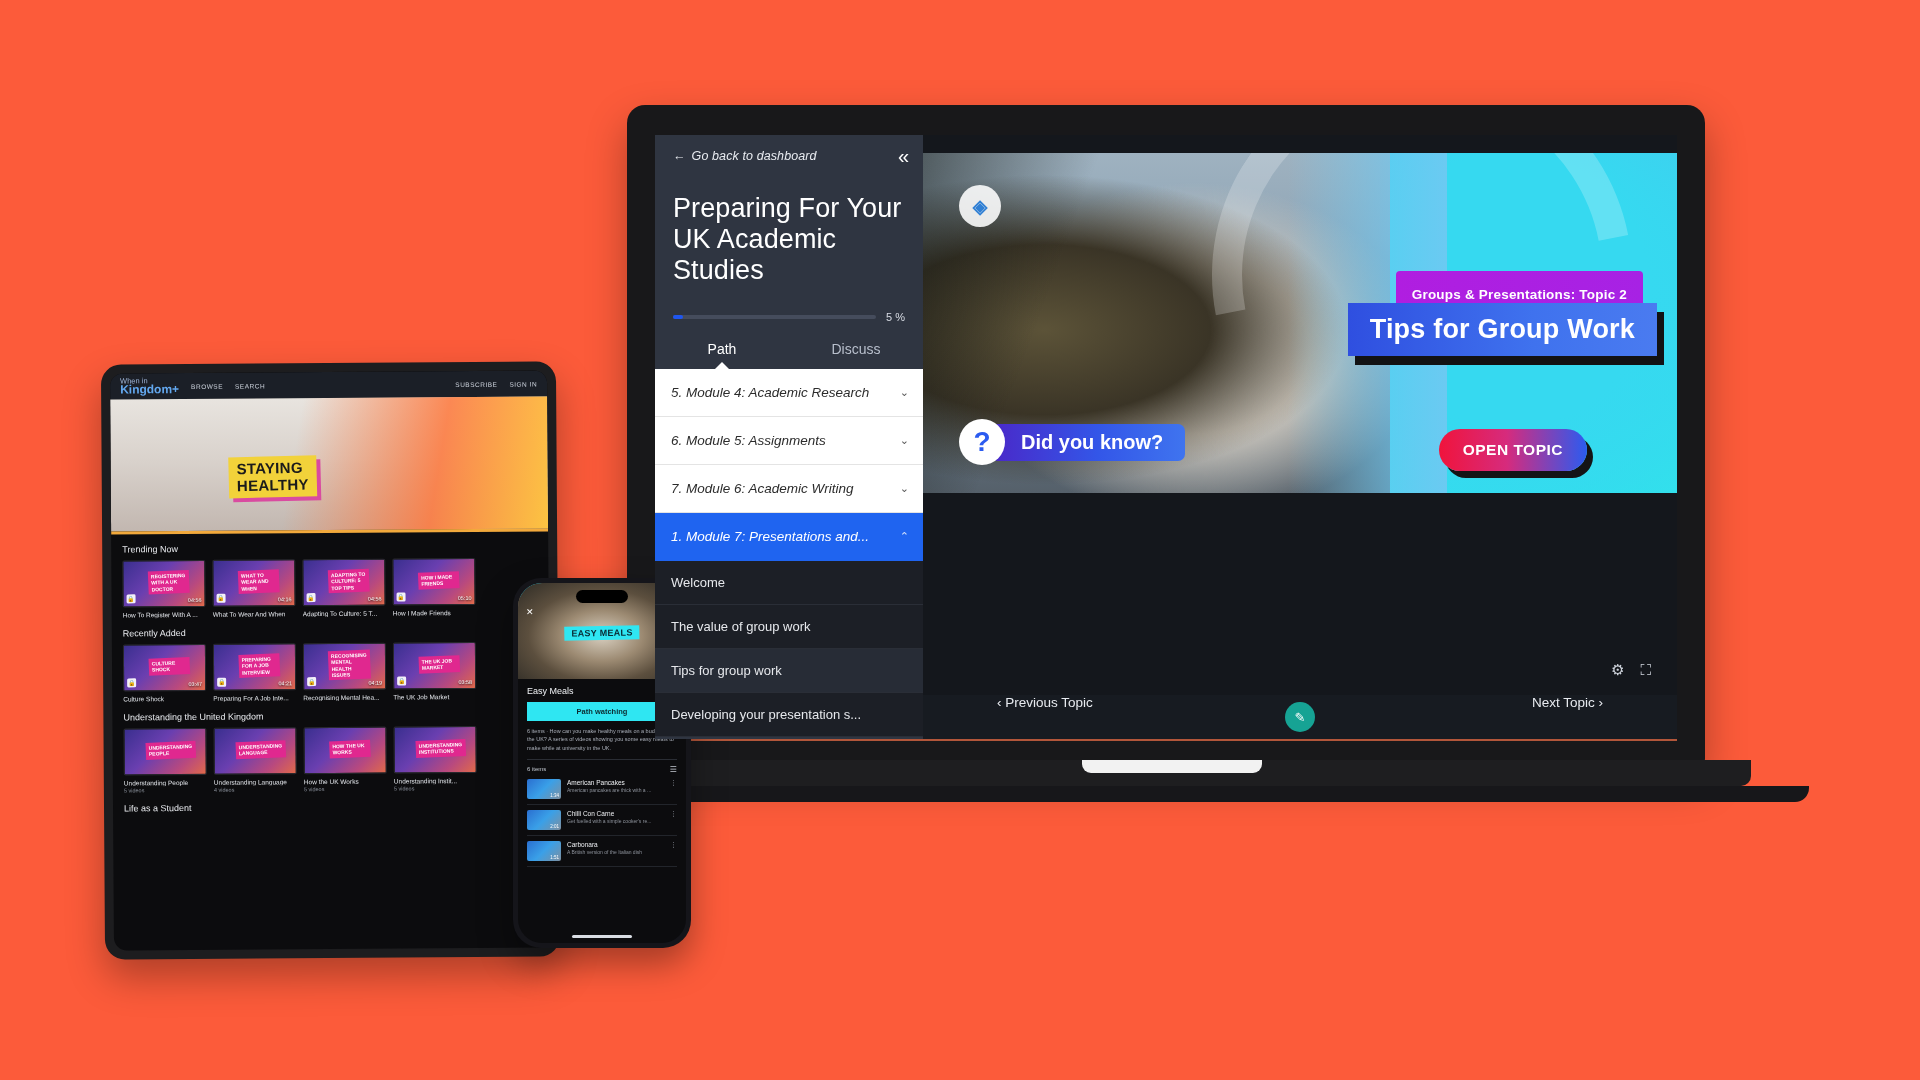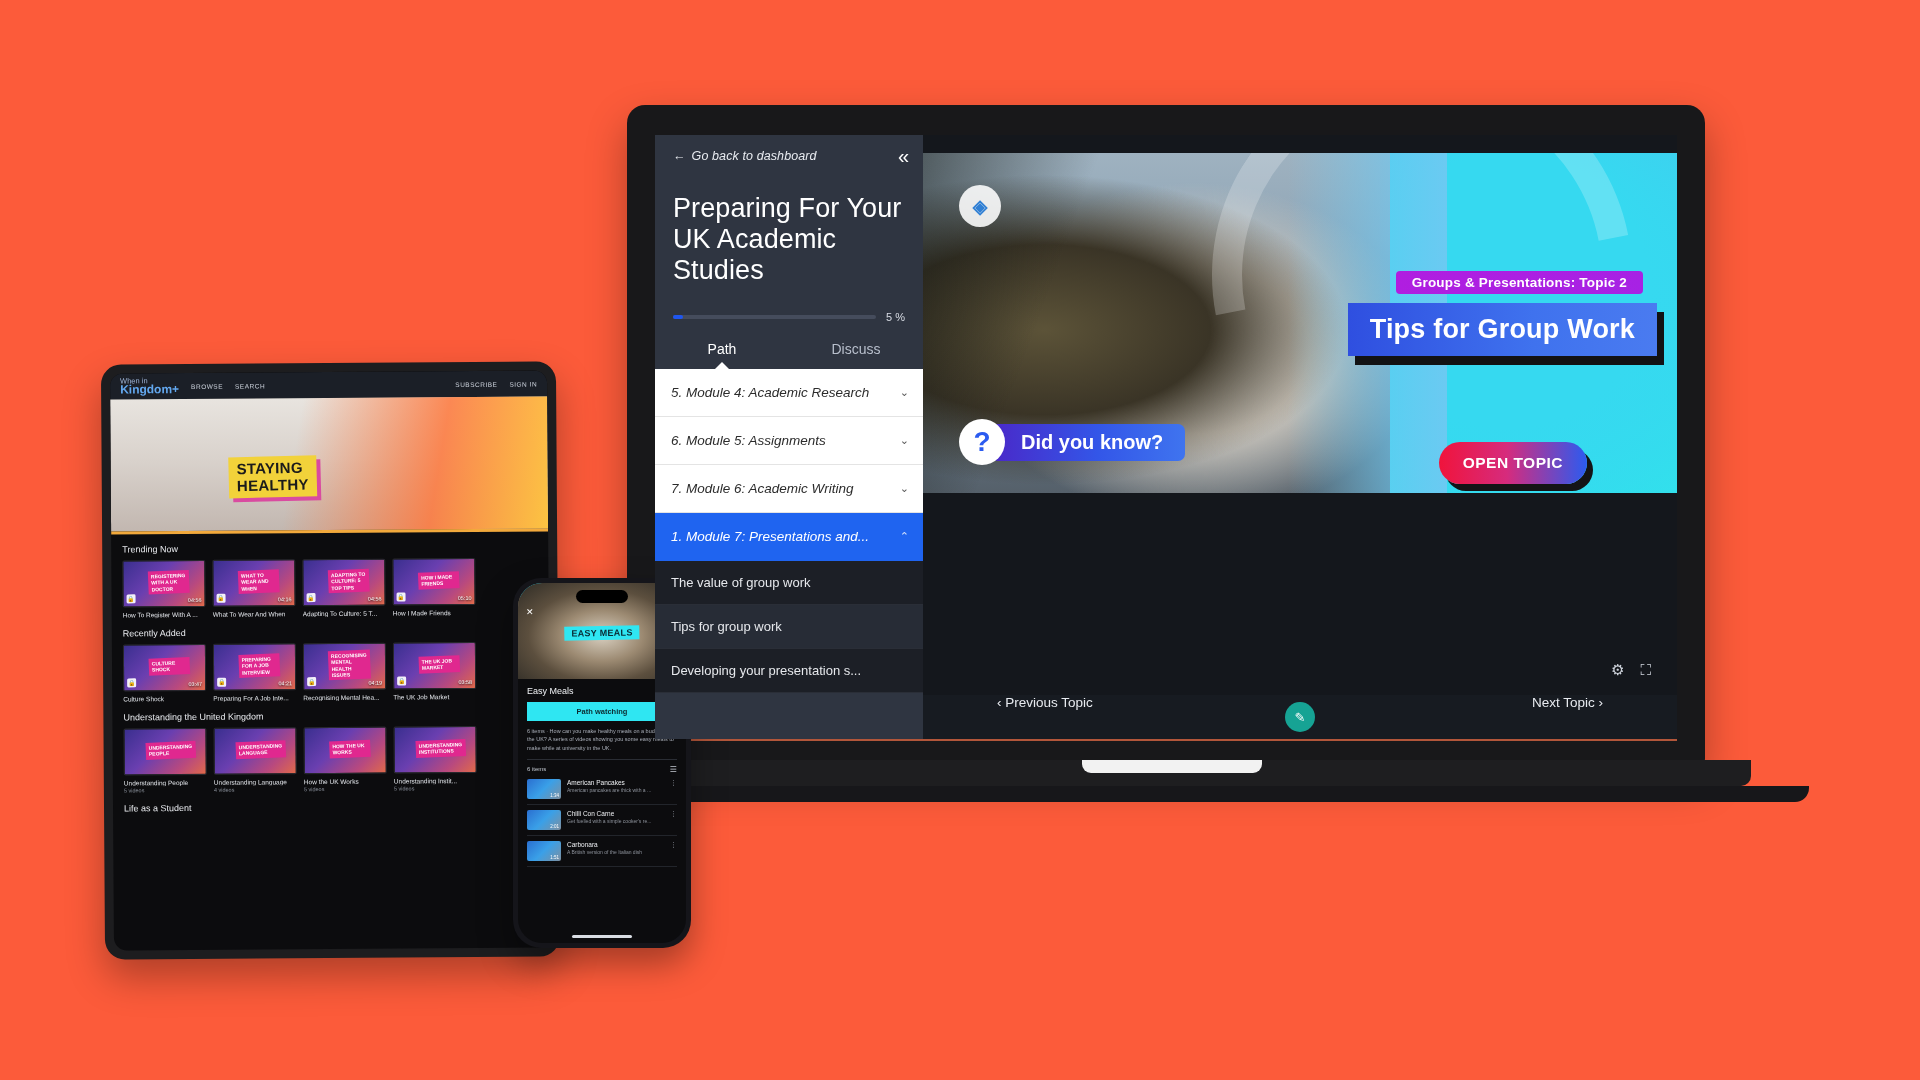"Groups & Presentations: Topic 2" .topic-tag { padding: 4px 16px -> 16px 16px }
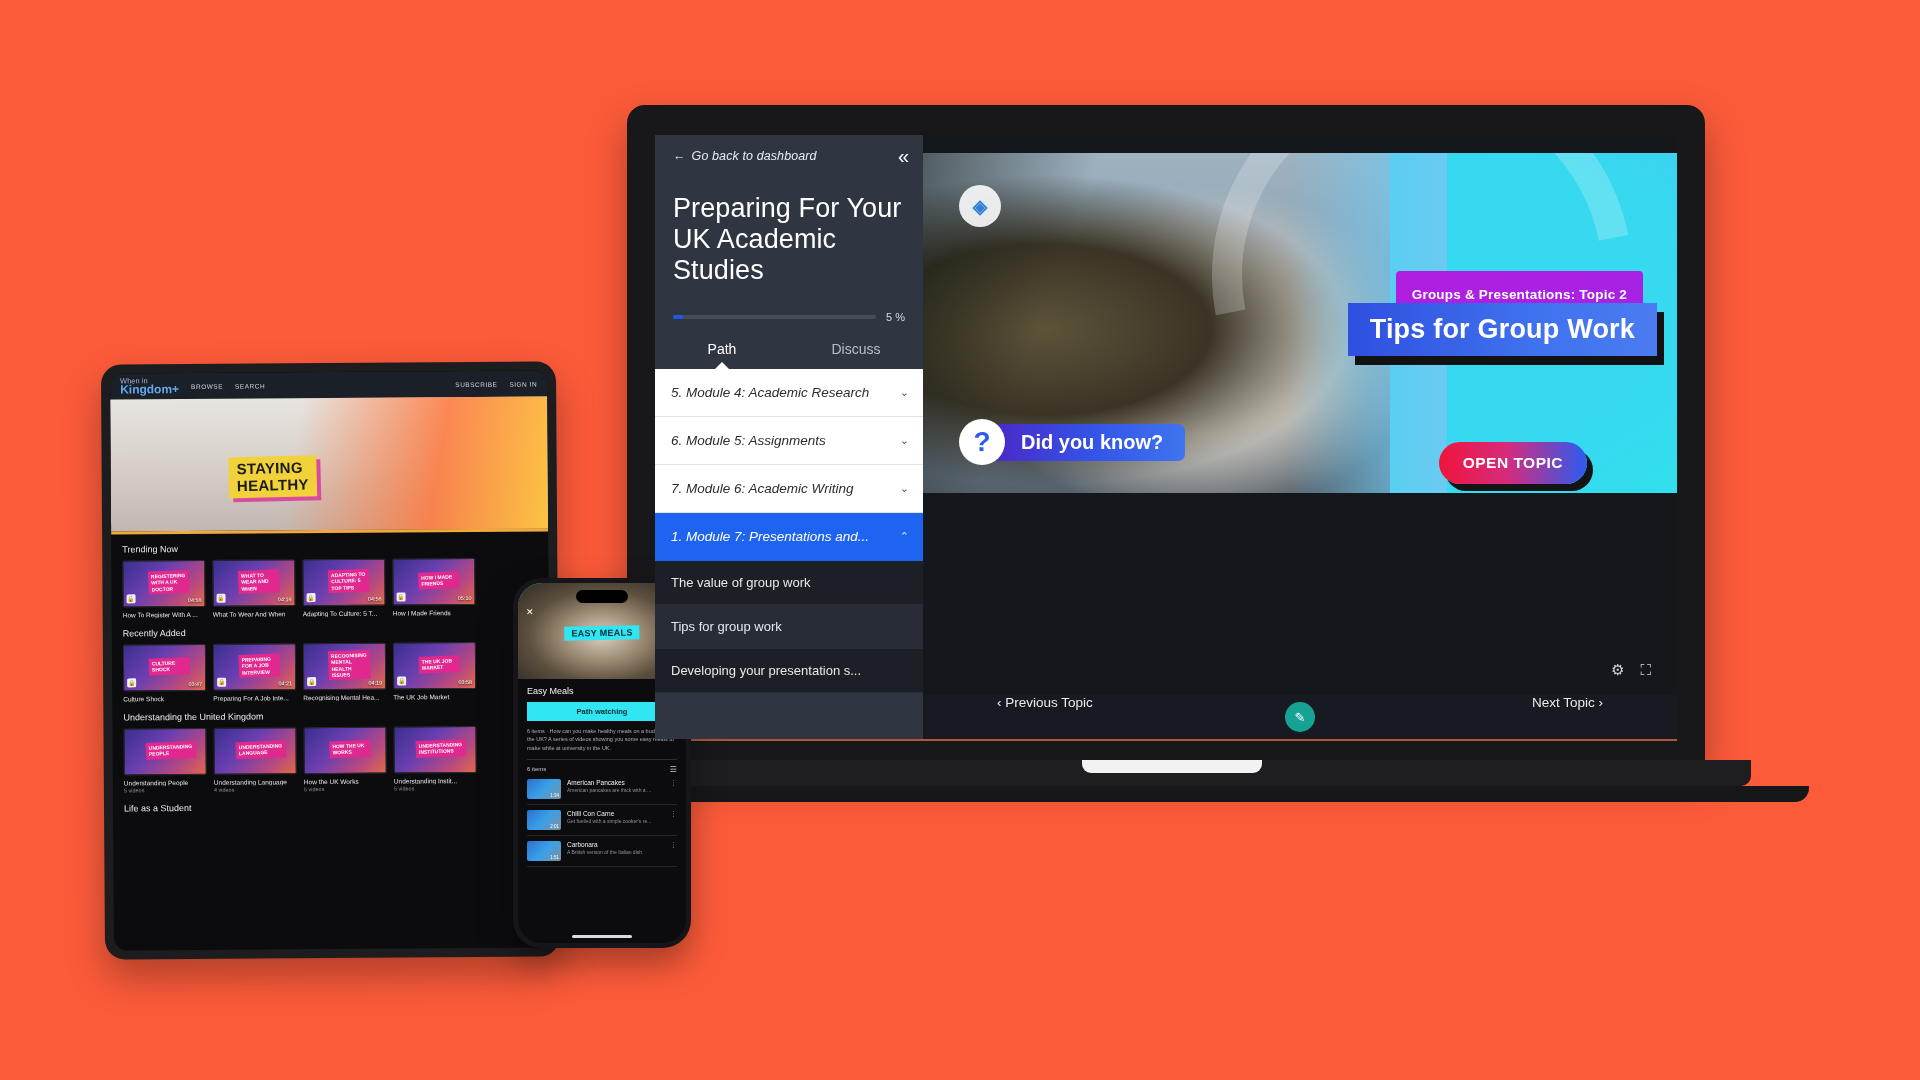"OPEN TOPIC" .open-topic { top: 289px -> 276px }
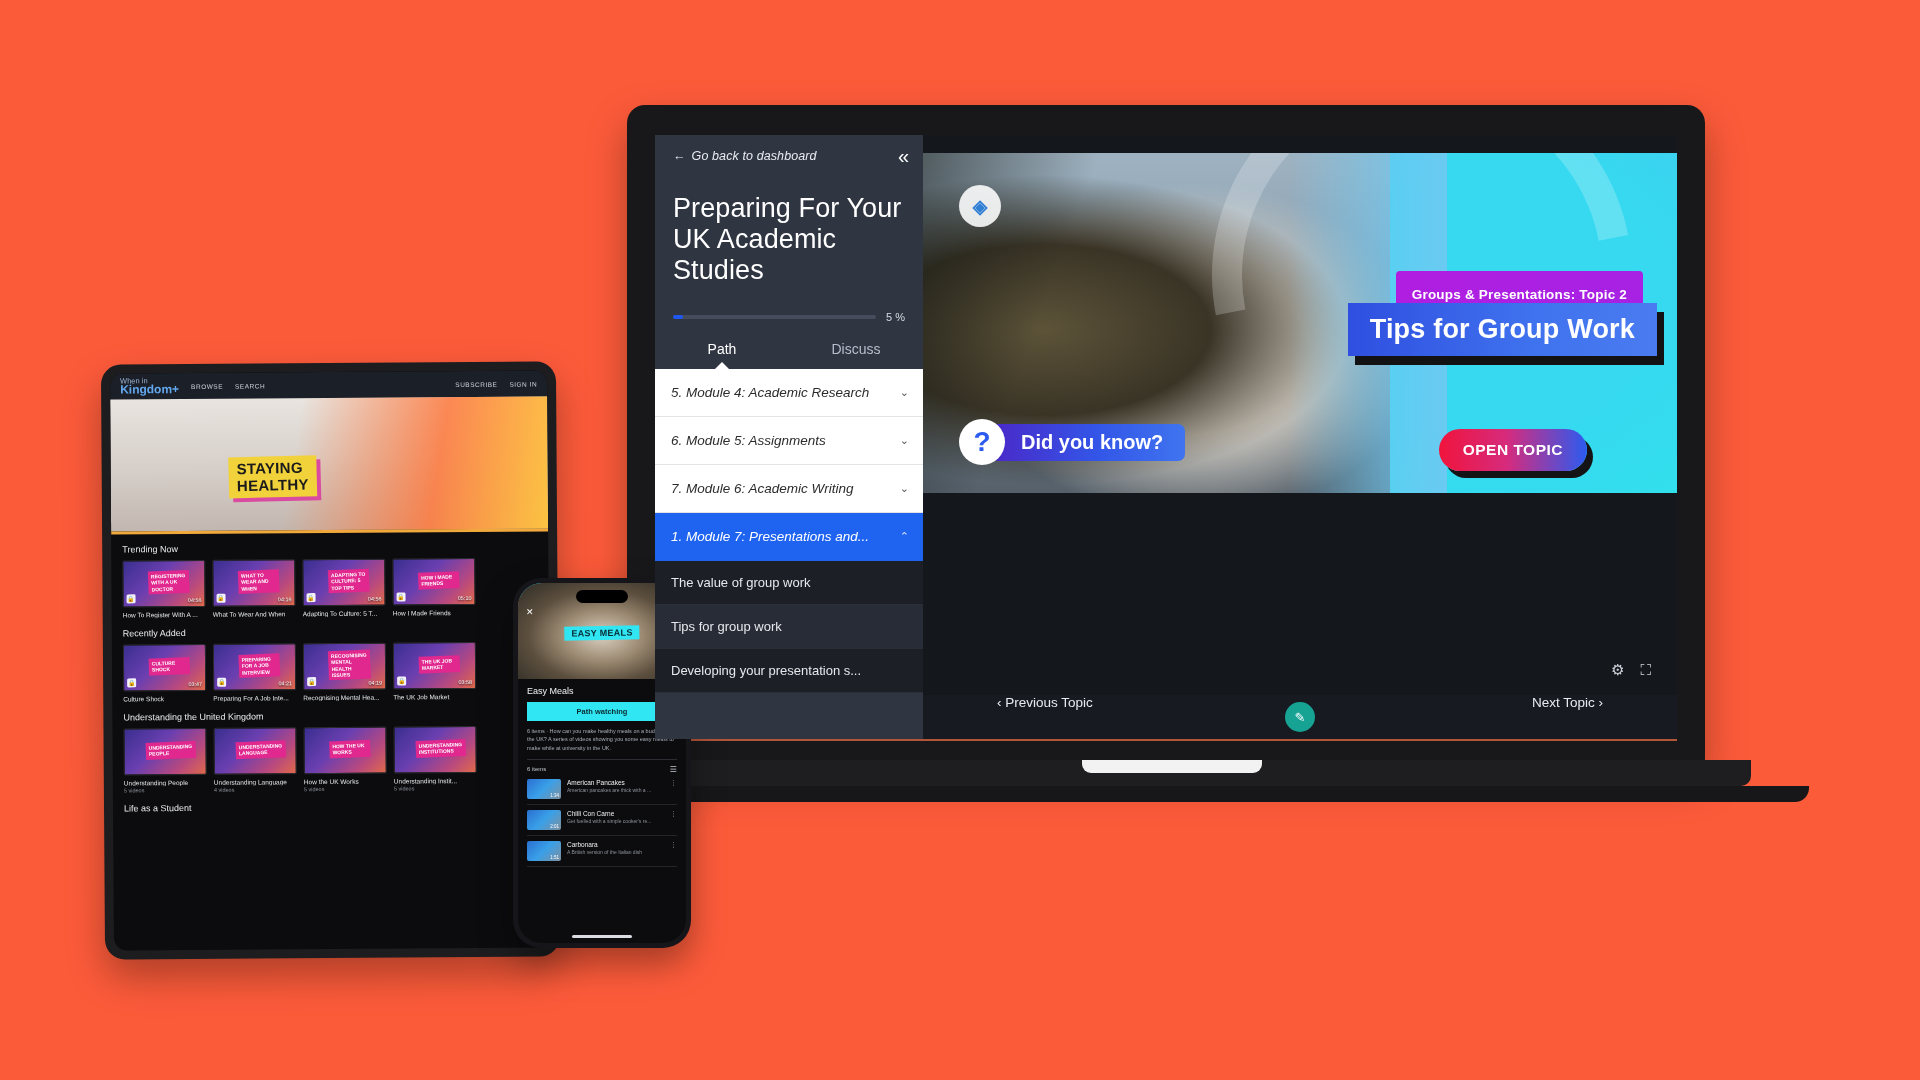"Welcome" div.cs-sub { html: none -> <div>Welcome</div> }
